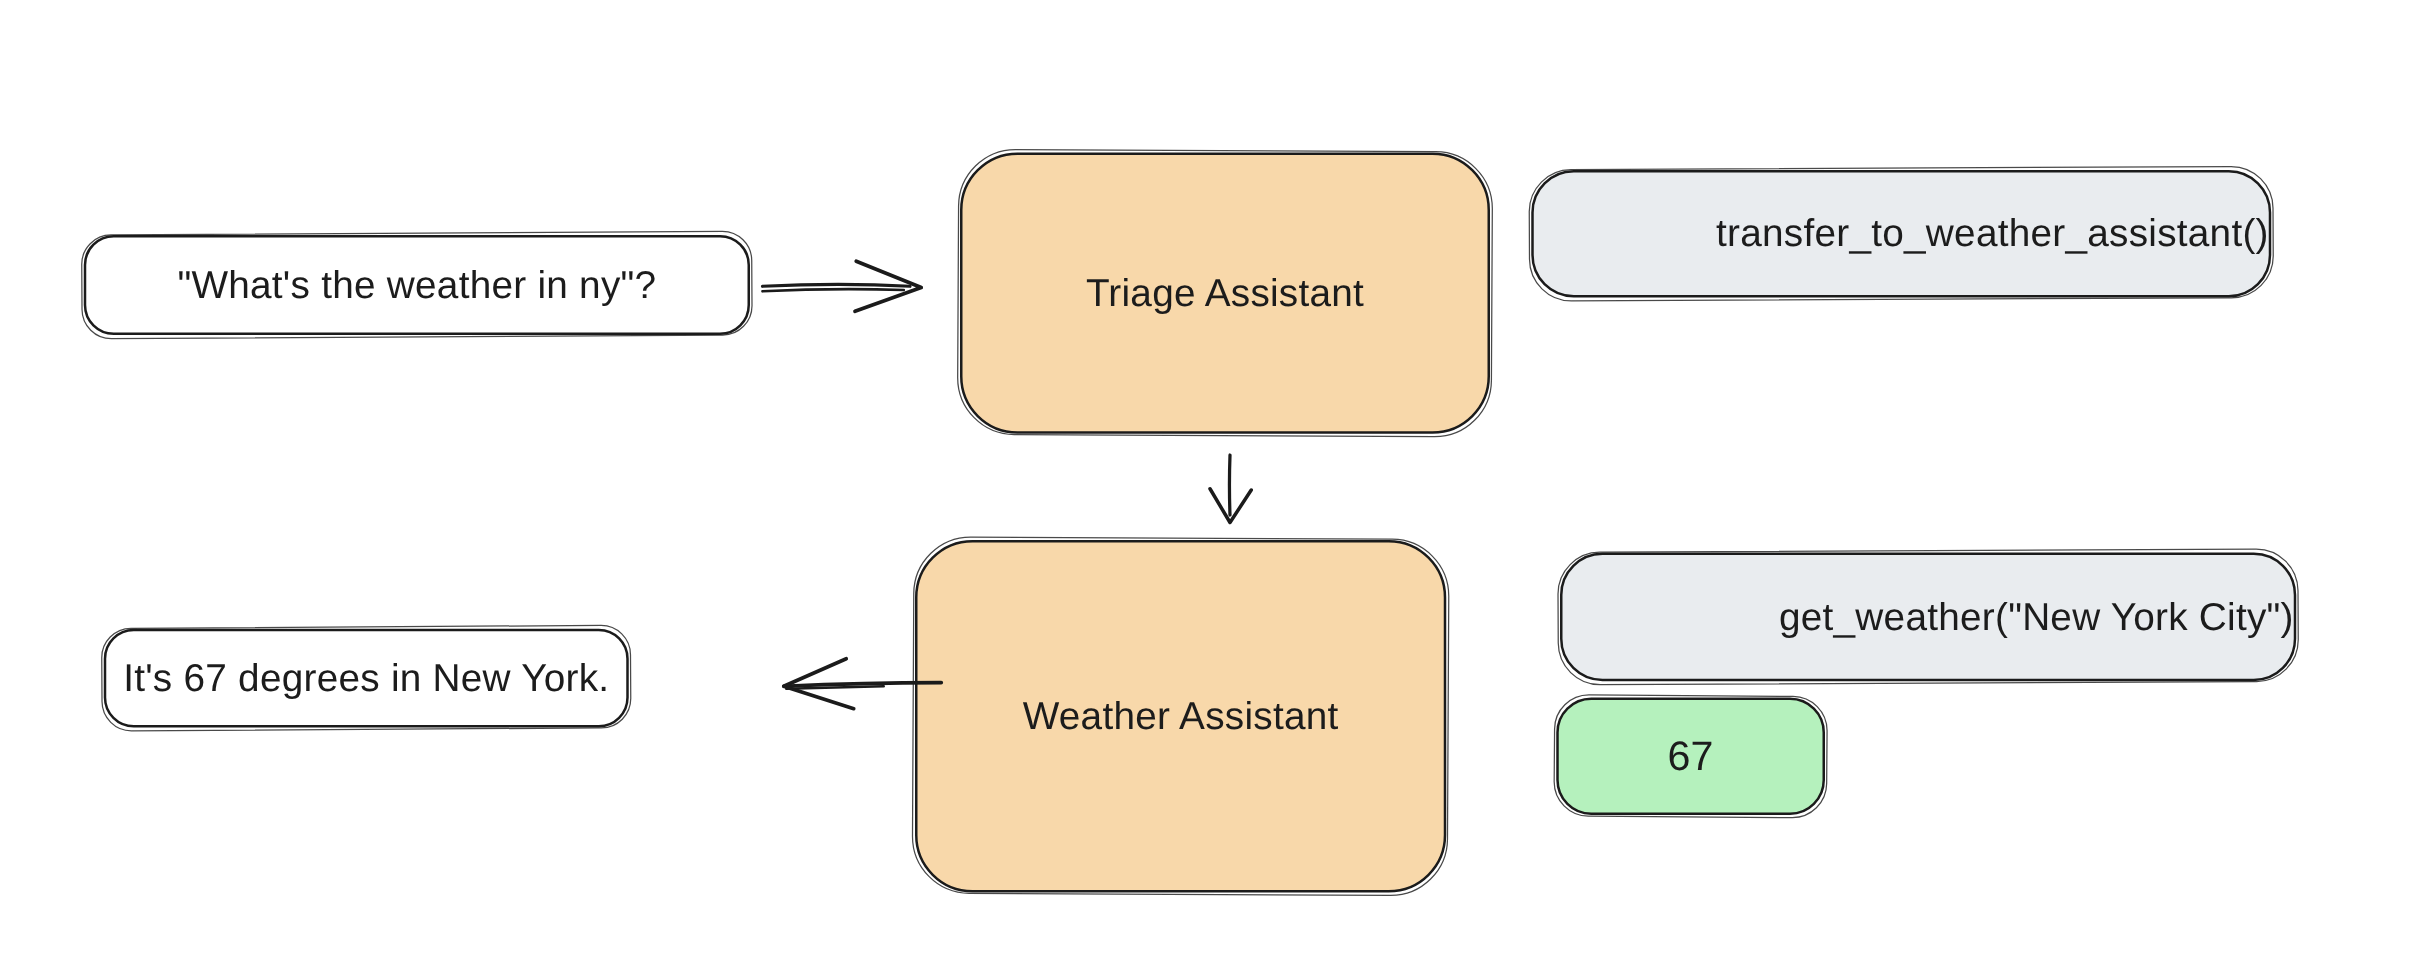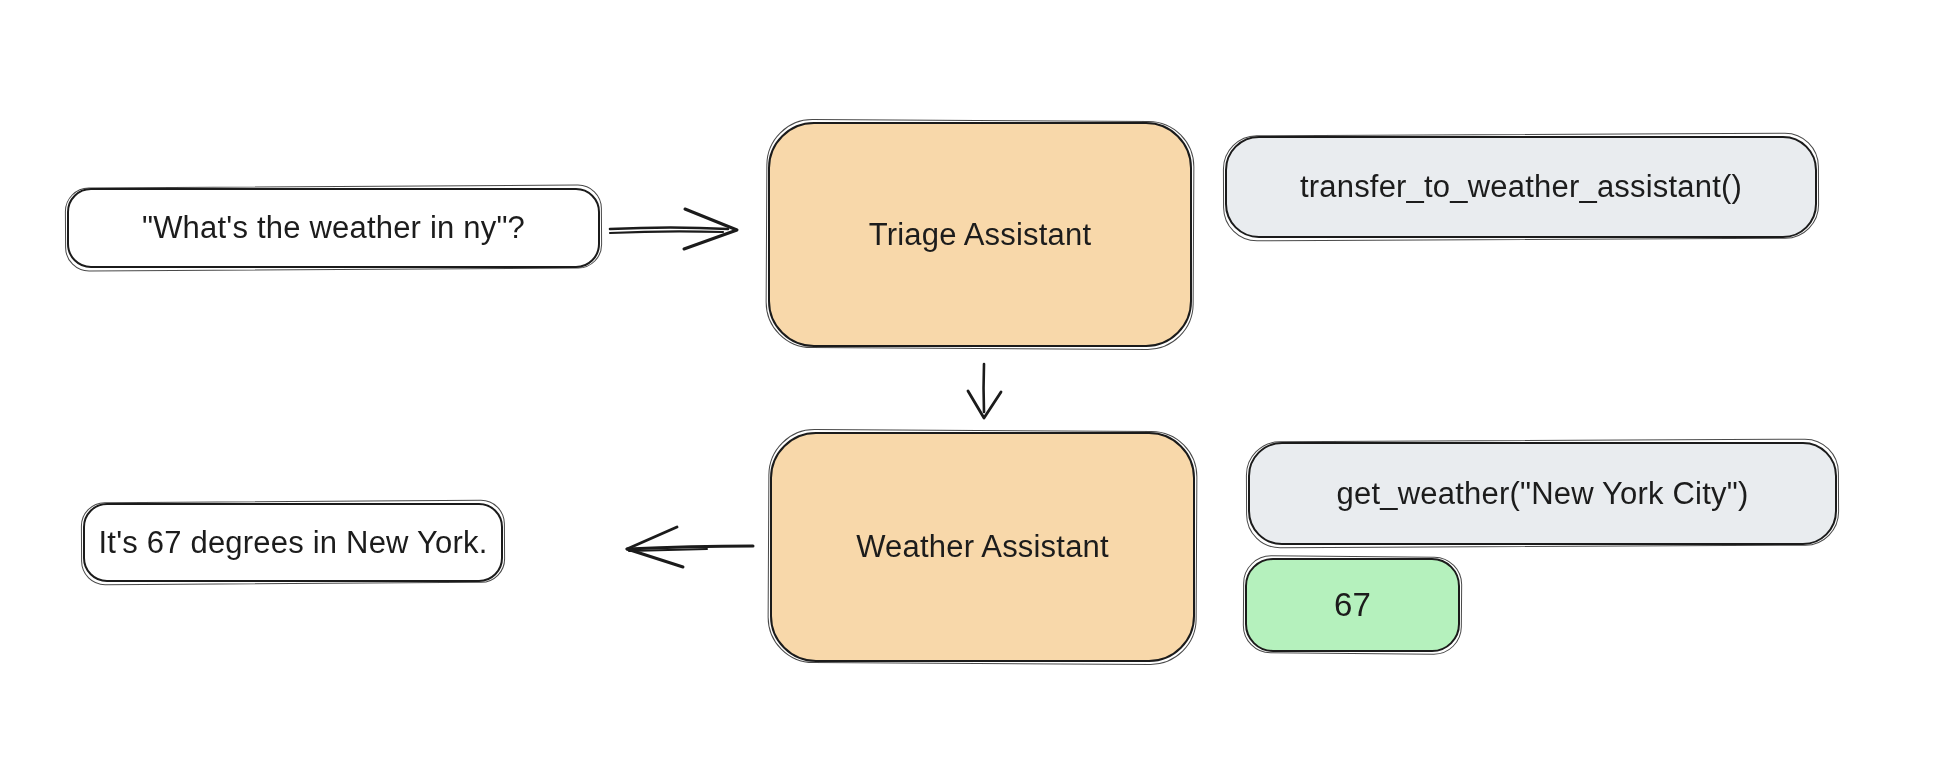"transfer_to_weather_assistant()" .tool { justify-content: none -> flex-end }
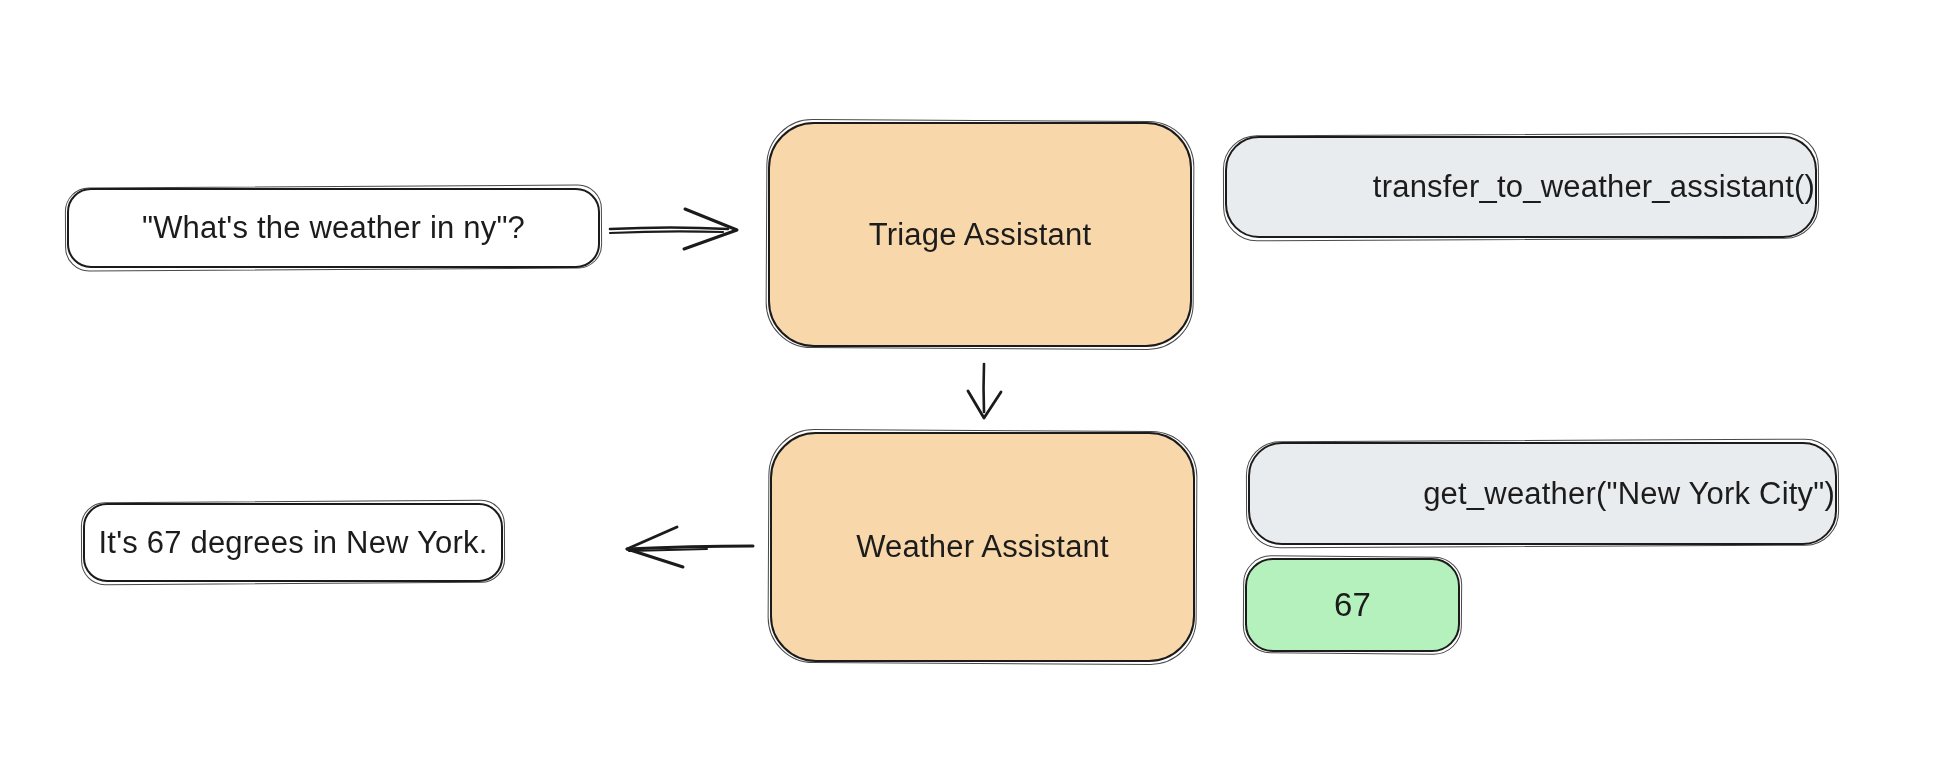"Weather Assistant" #n-weather { height: 230px -> 282px; left: 770px -> 732px }
